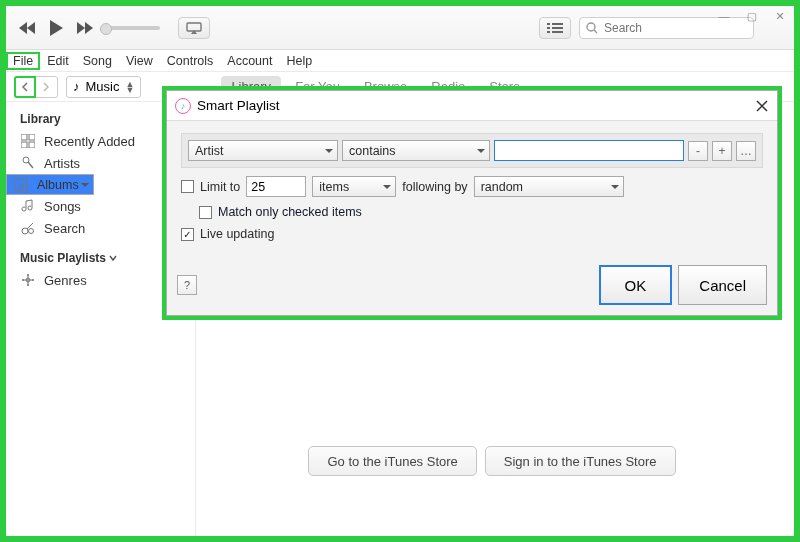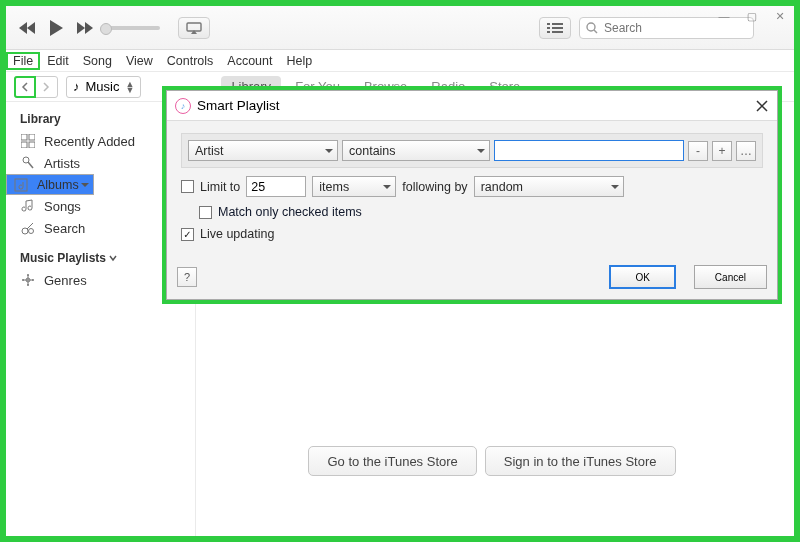"OK" .btn { font-size: 10px -> 15px; height: 24px -> 40px; margin-left: 18px -> 6px }
